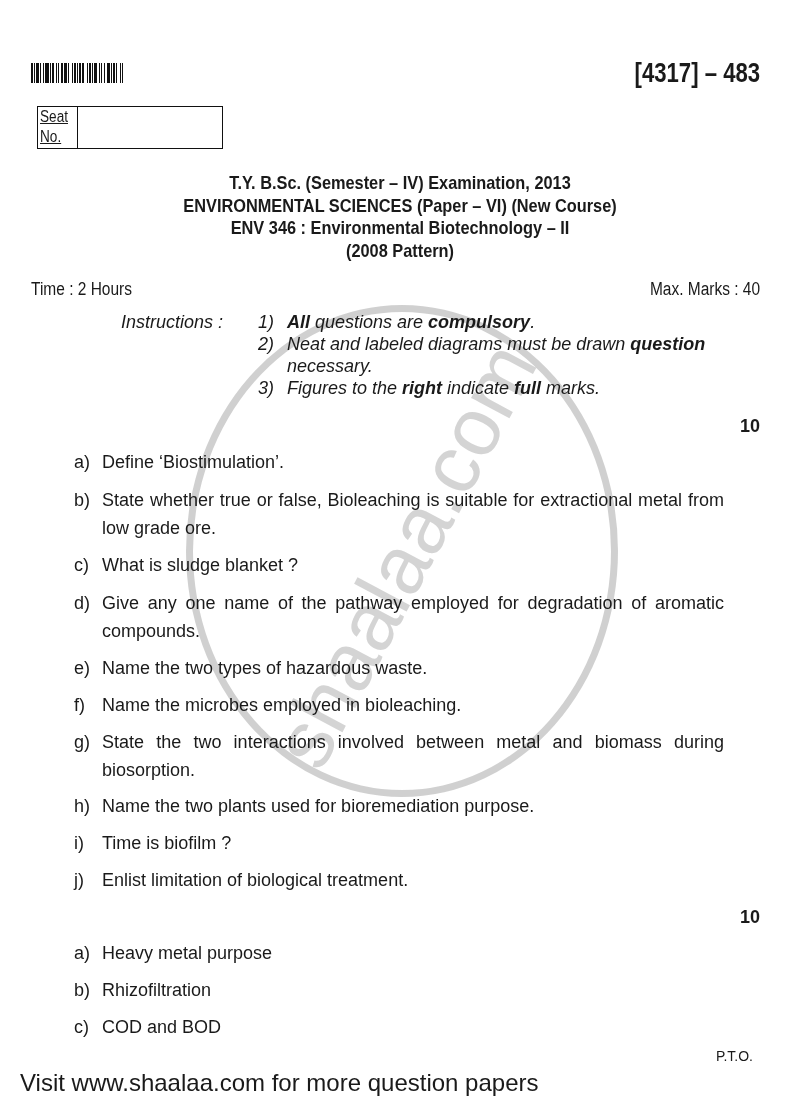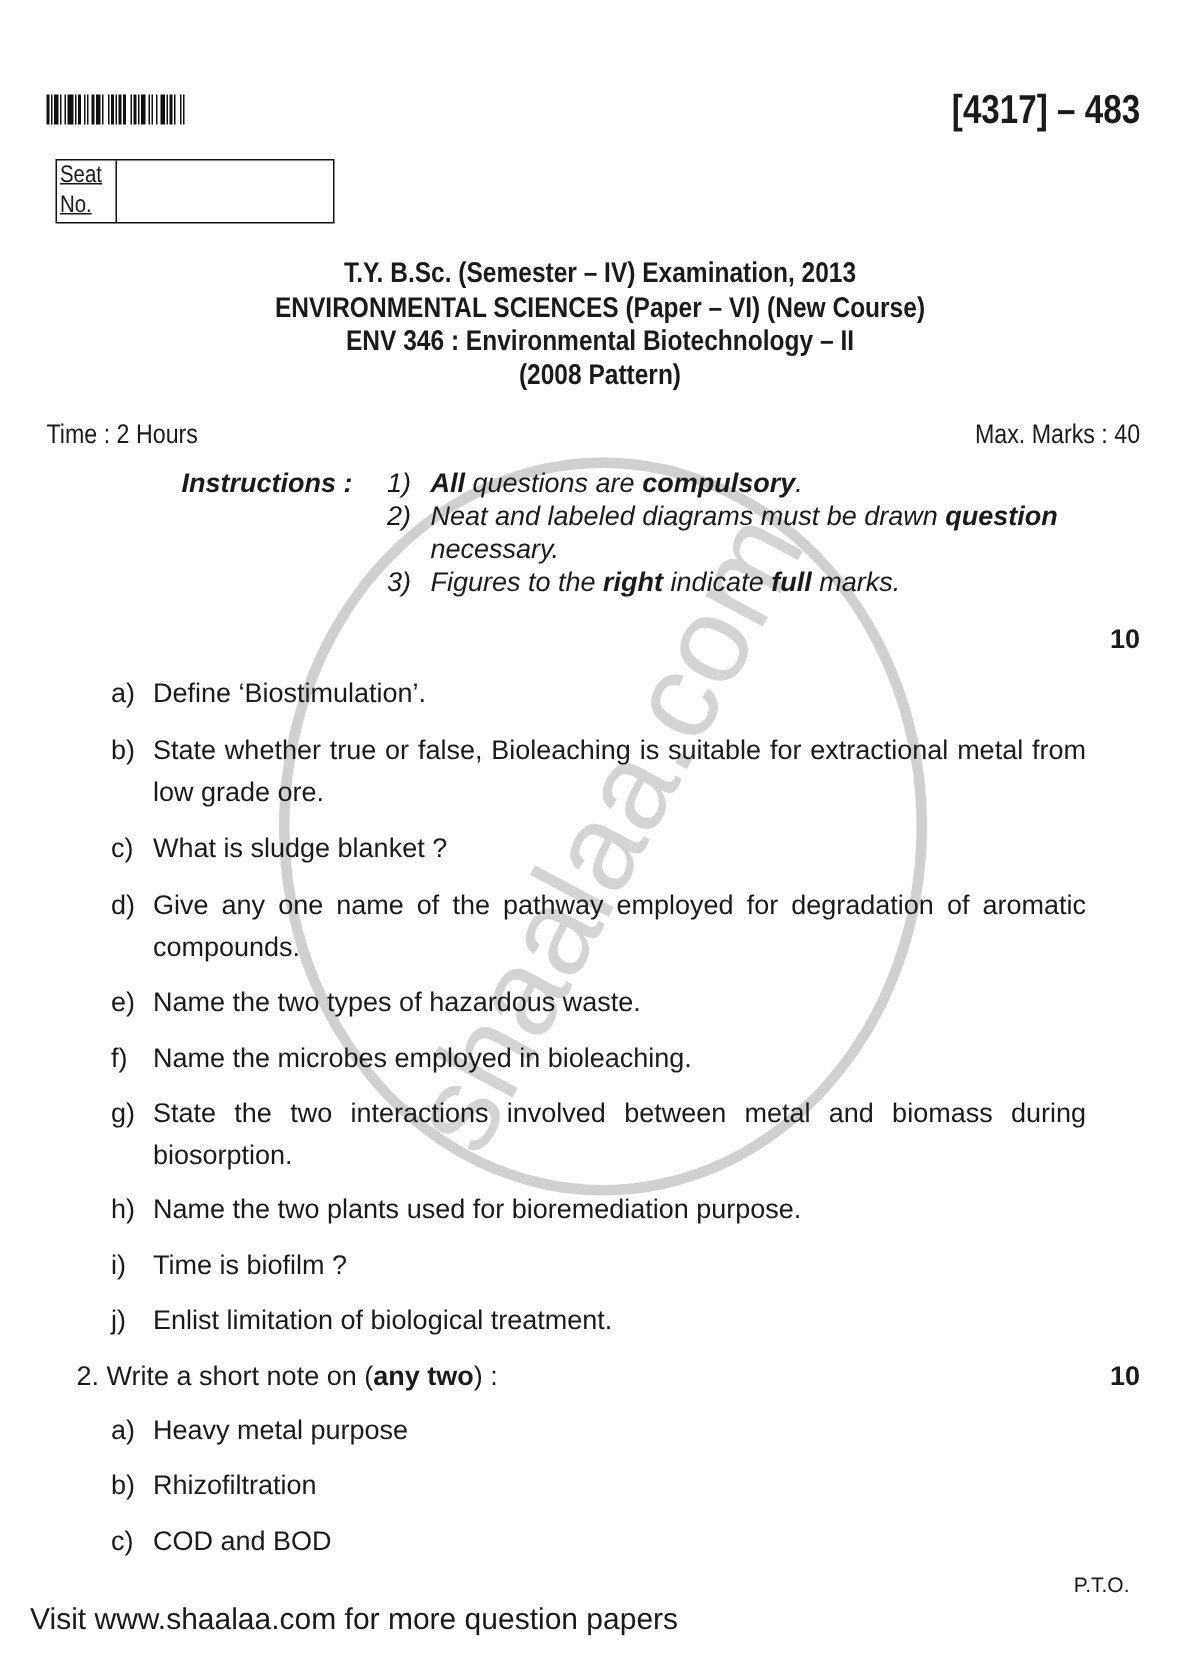"Instructions :" .instr-label { font-weight: bold -> normal }
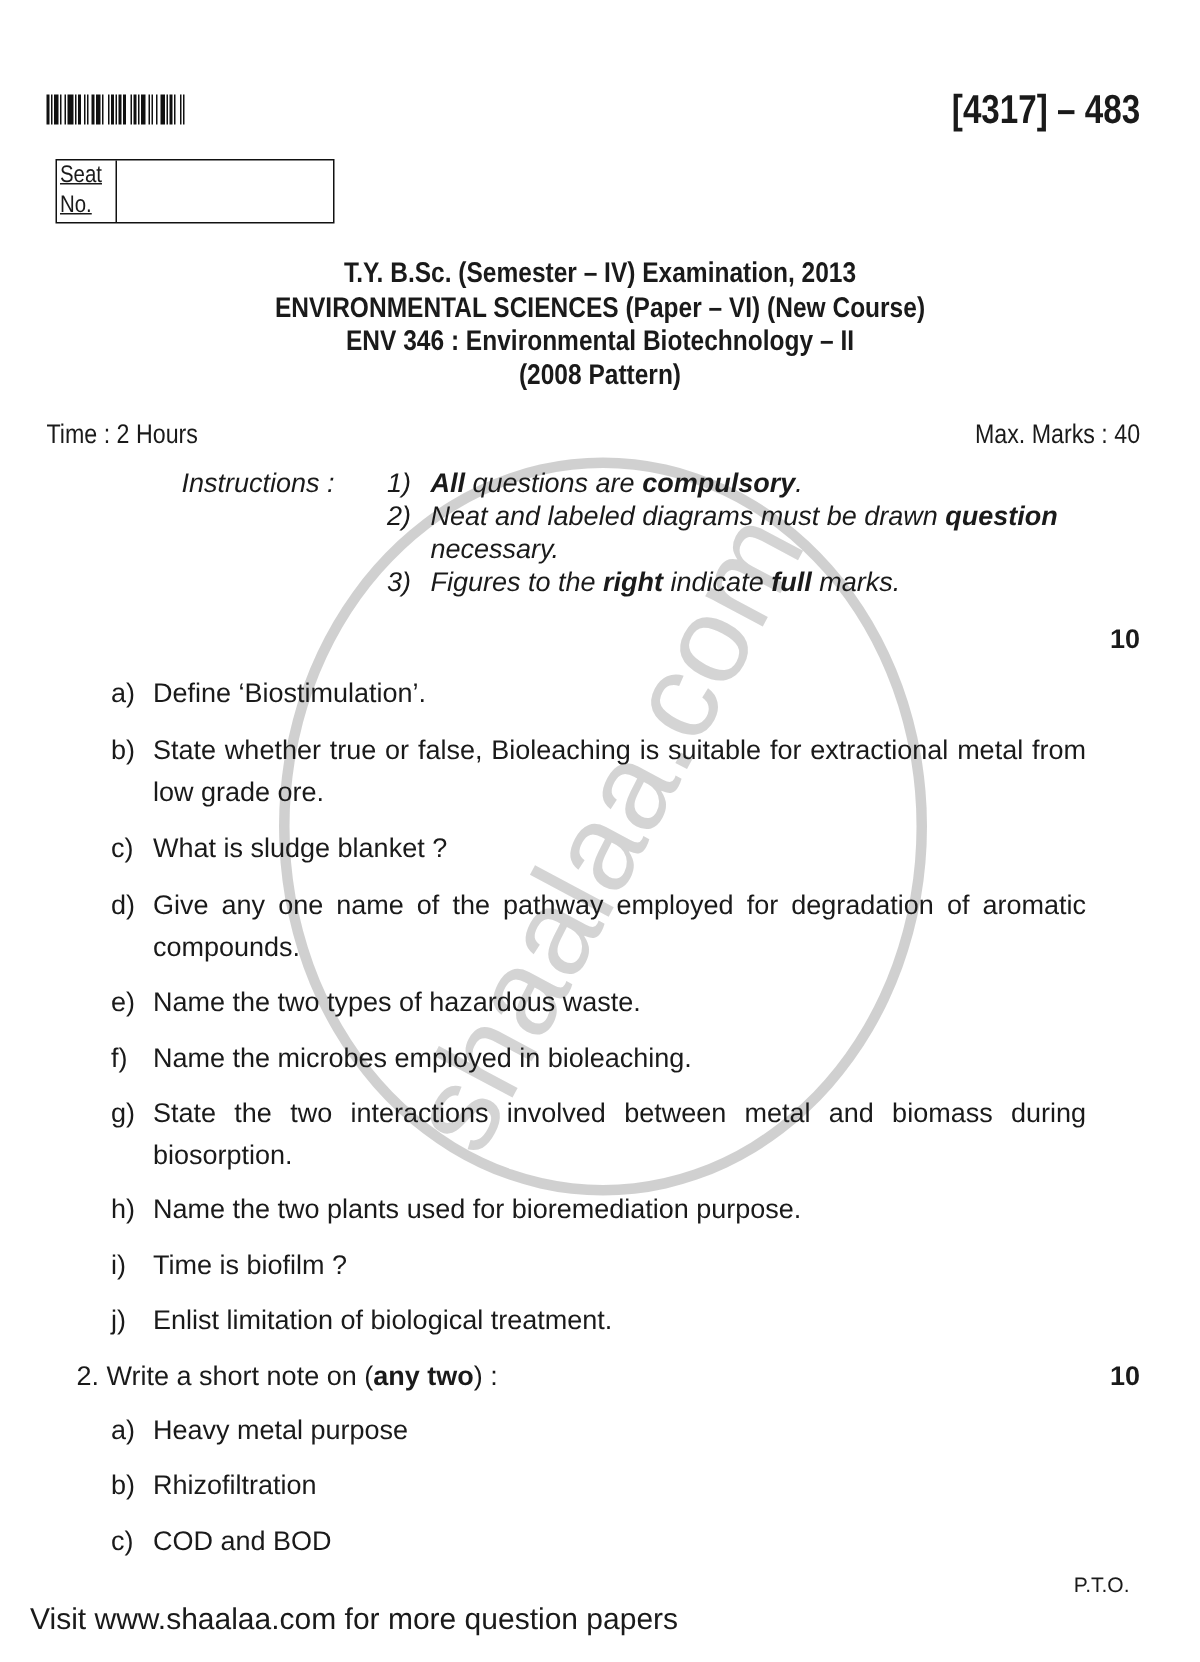"2. Write a short note" div.q-head { html: <div> <span>2.</span> <span>Write a short note on (</span><b>any two</b><span>) :</span> </div> -> none }
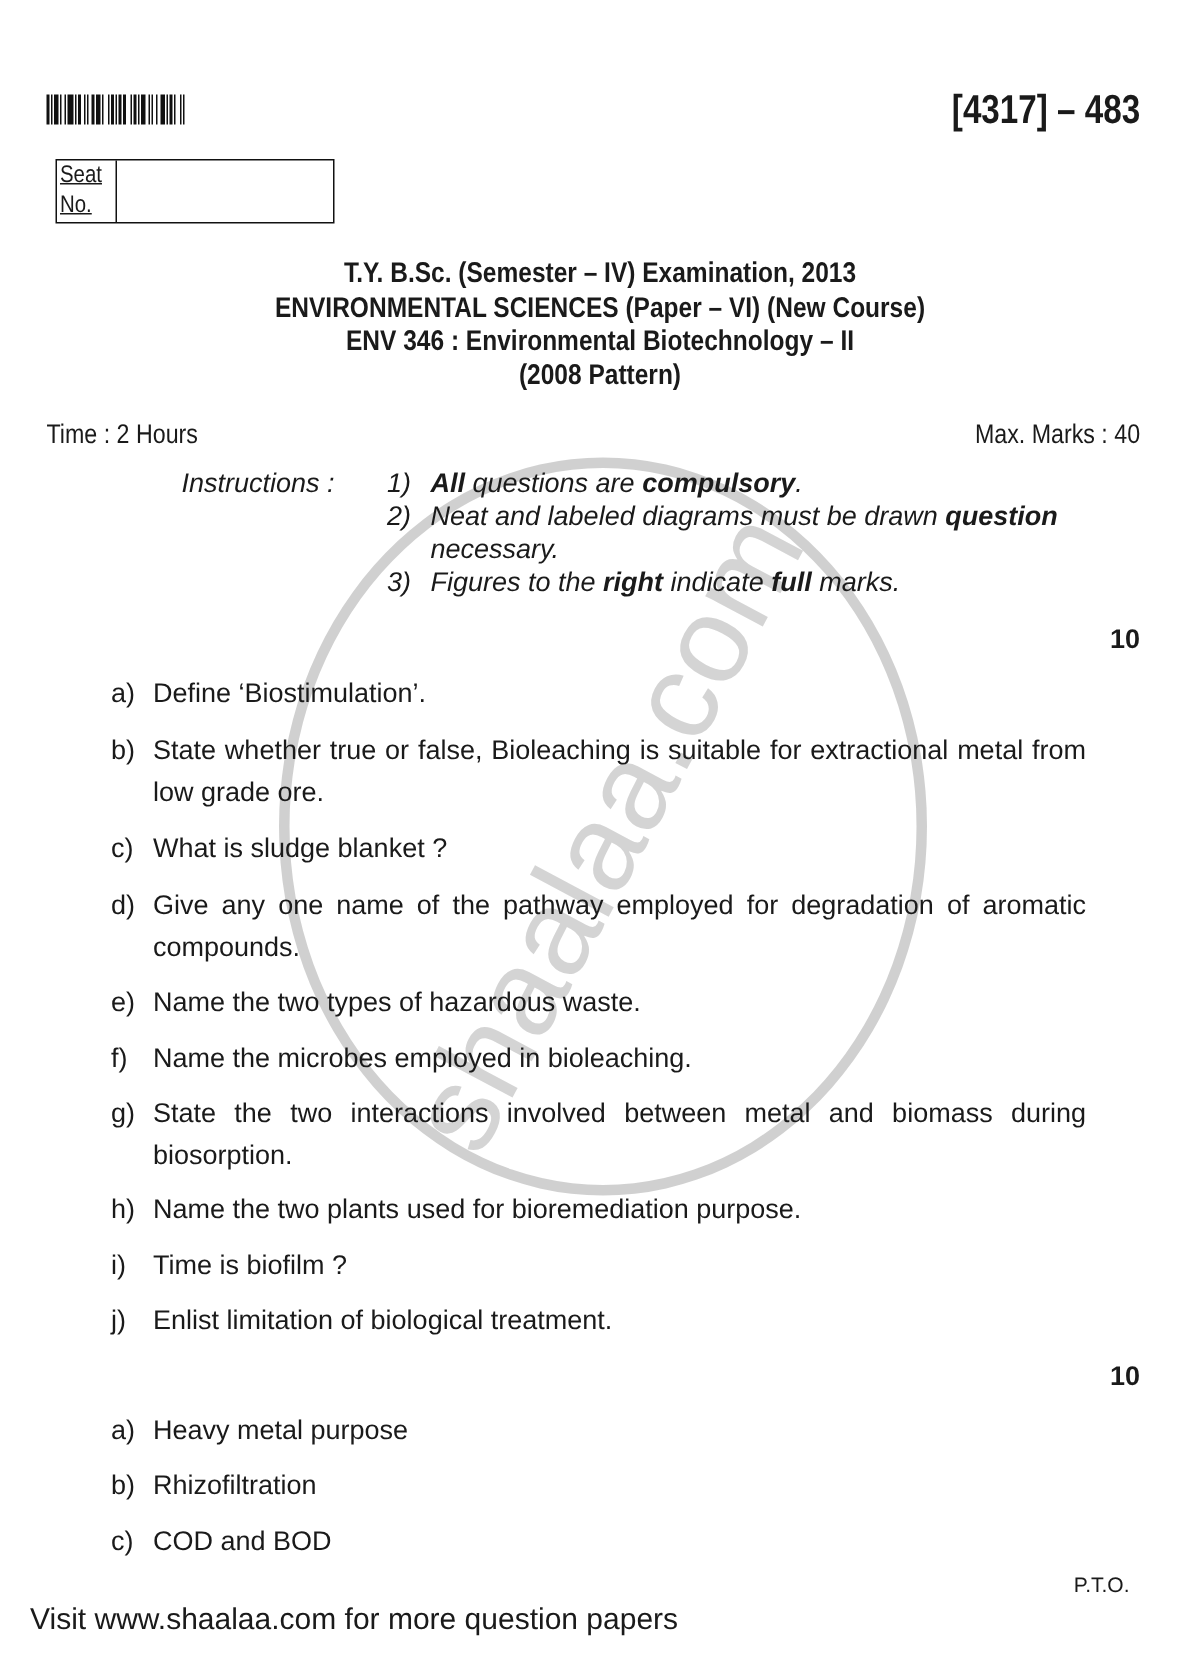"Visit www.shaalaa.com for more question" .footer { font-size: 20px -> 24px }
